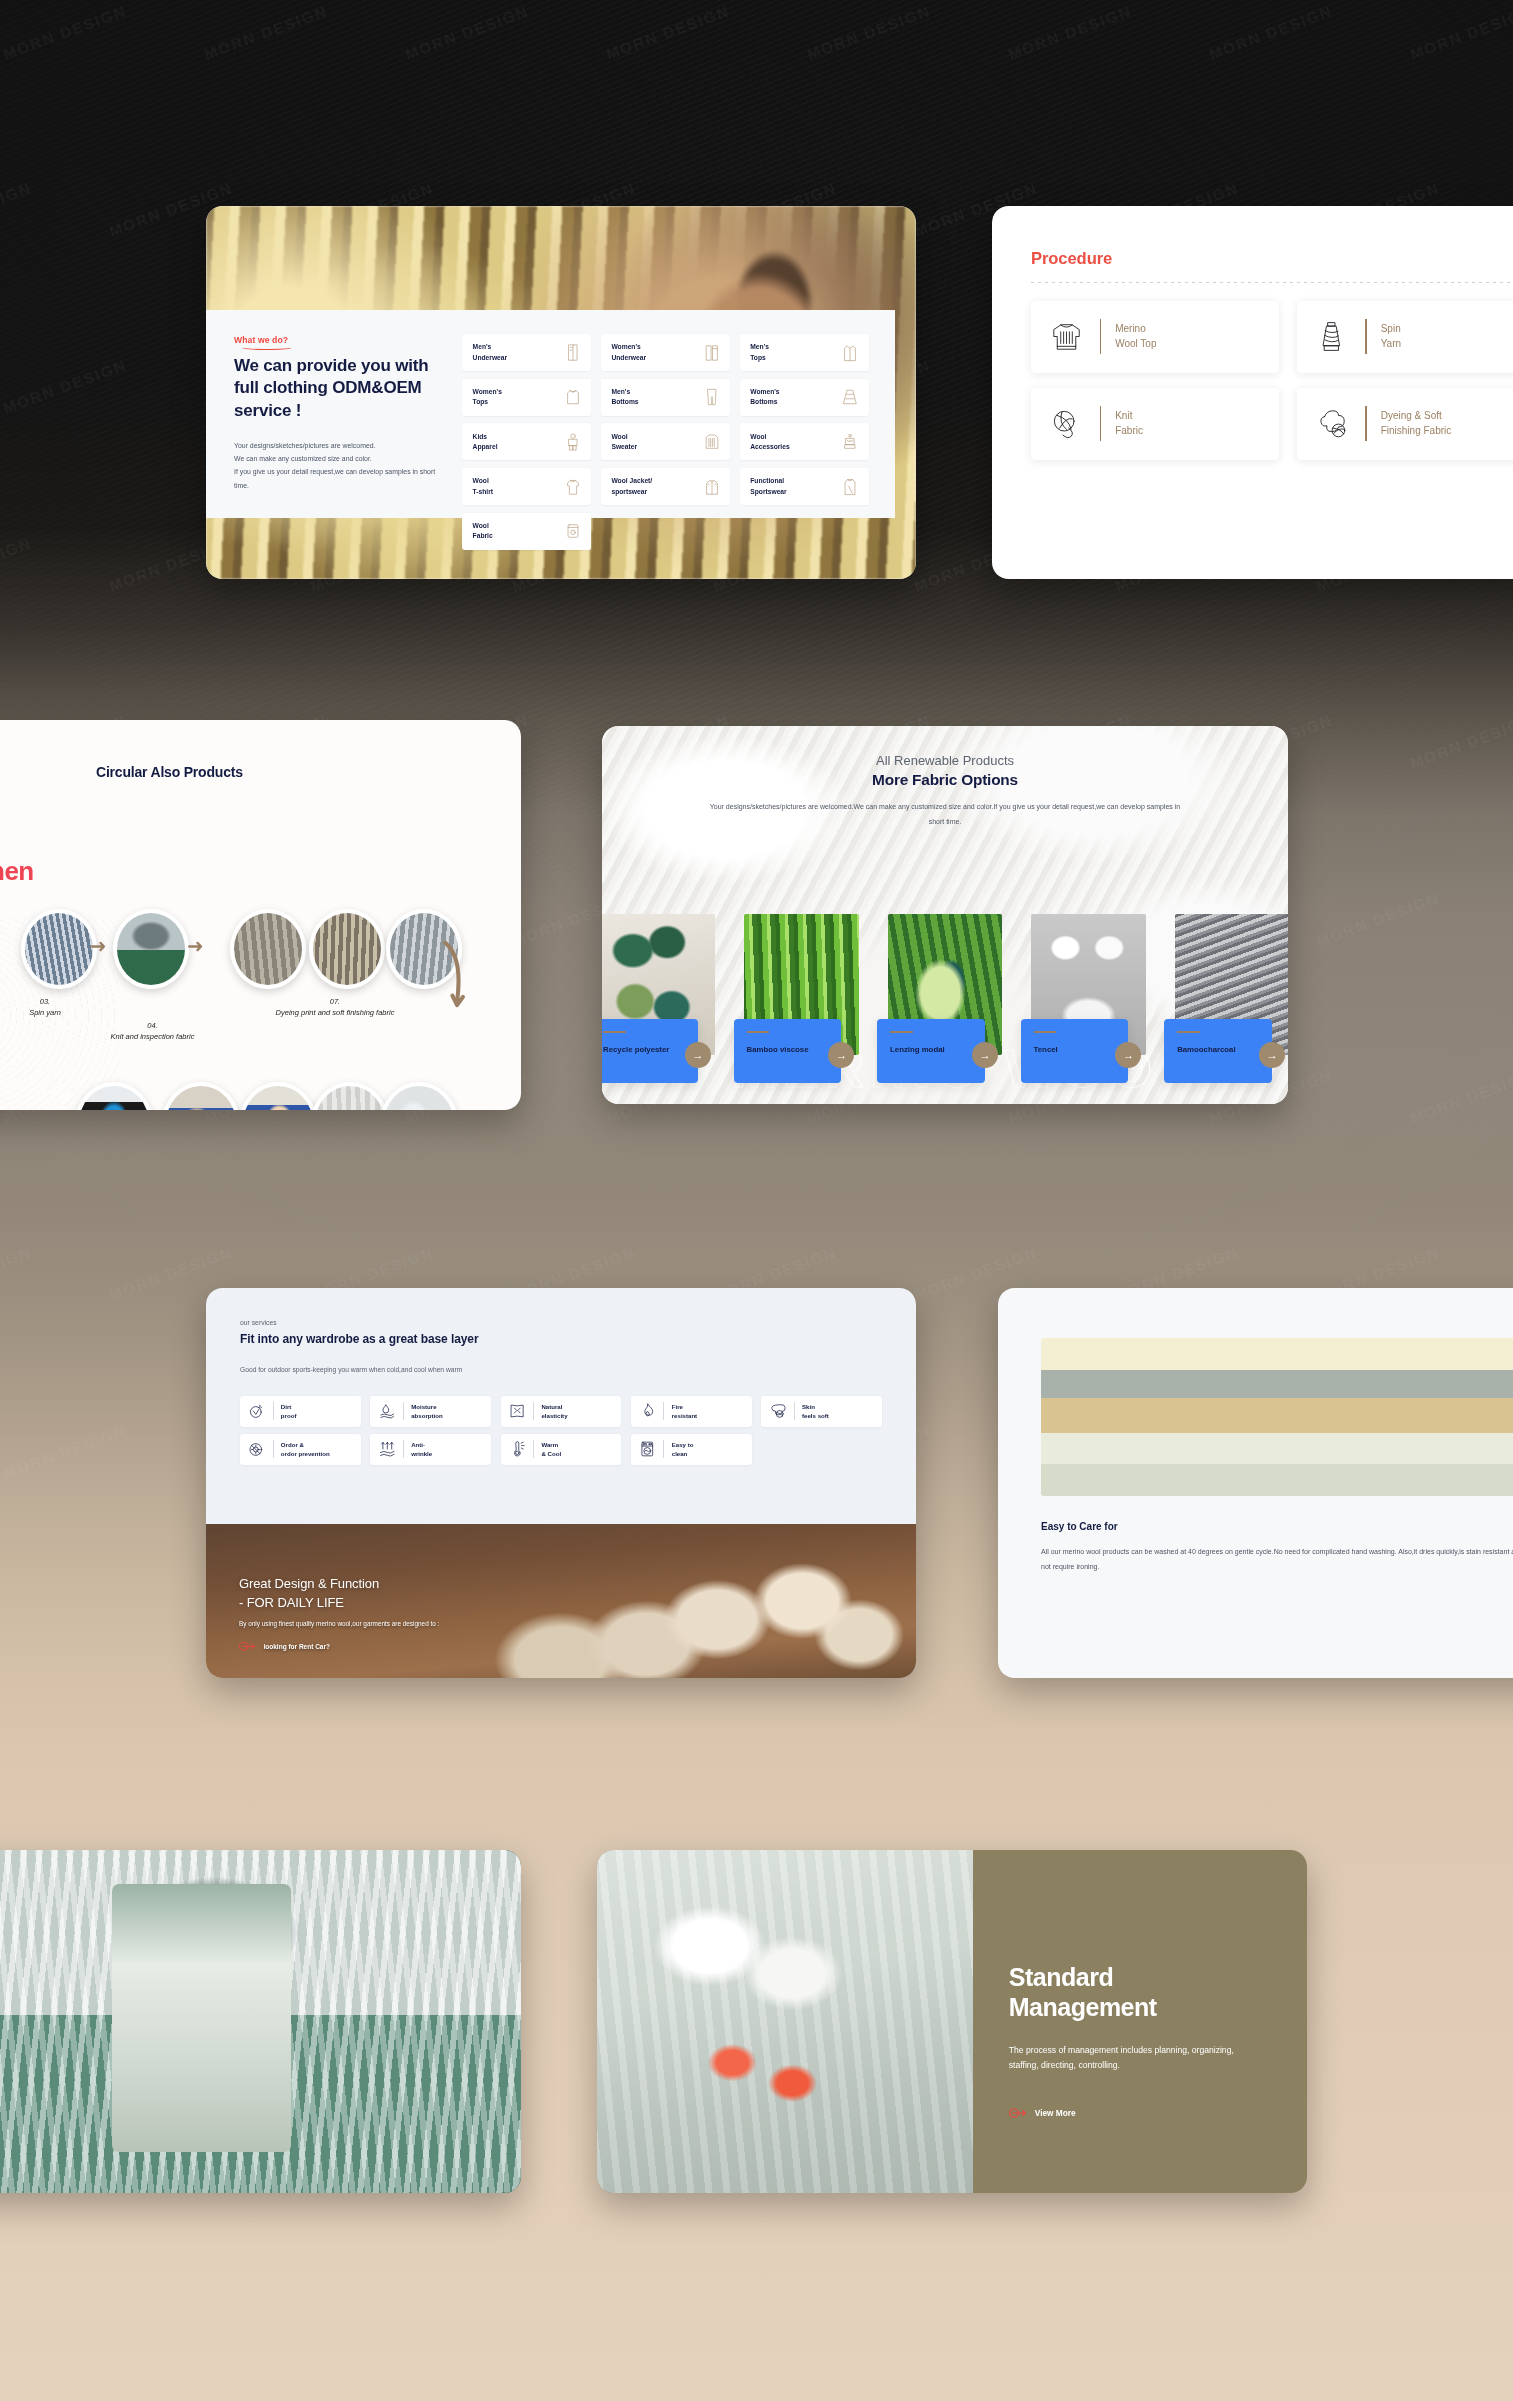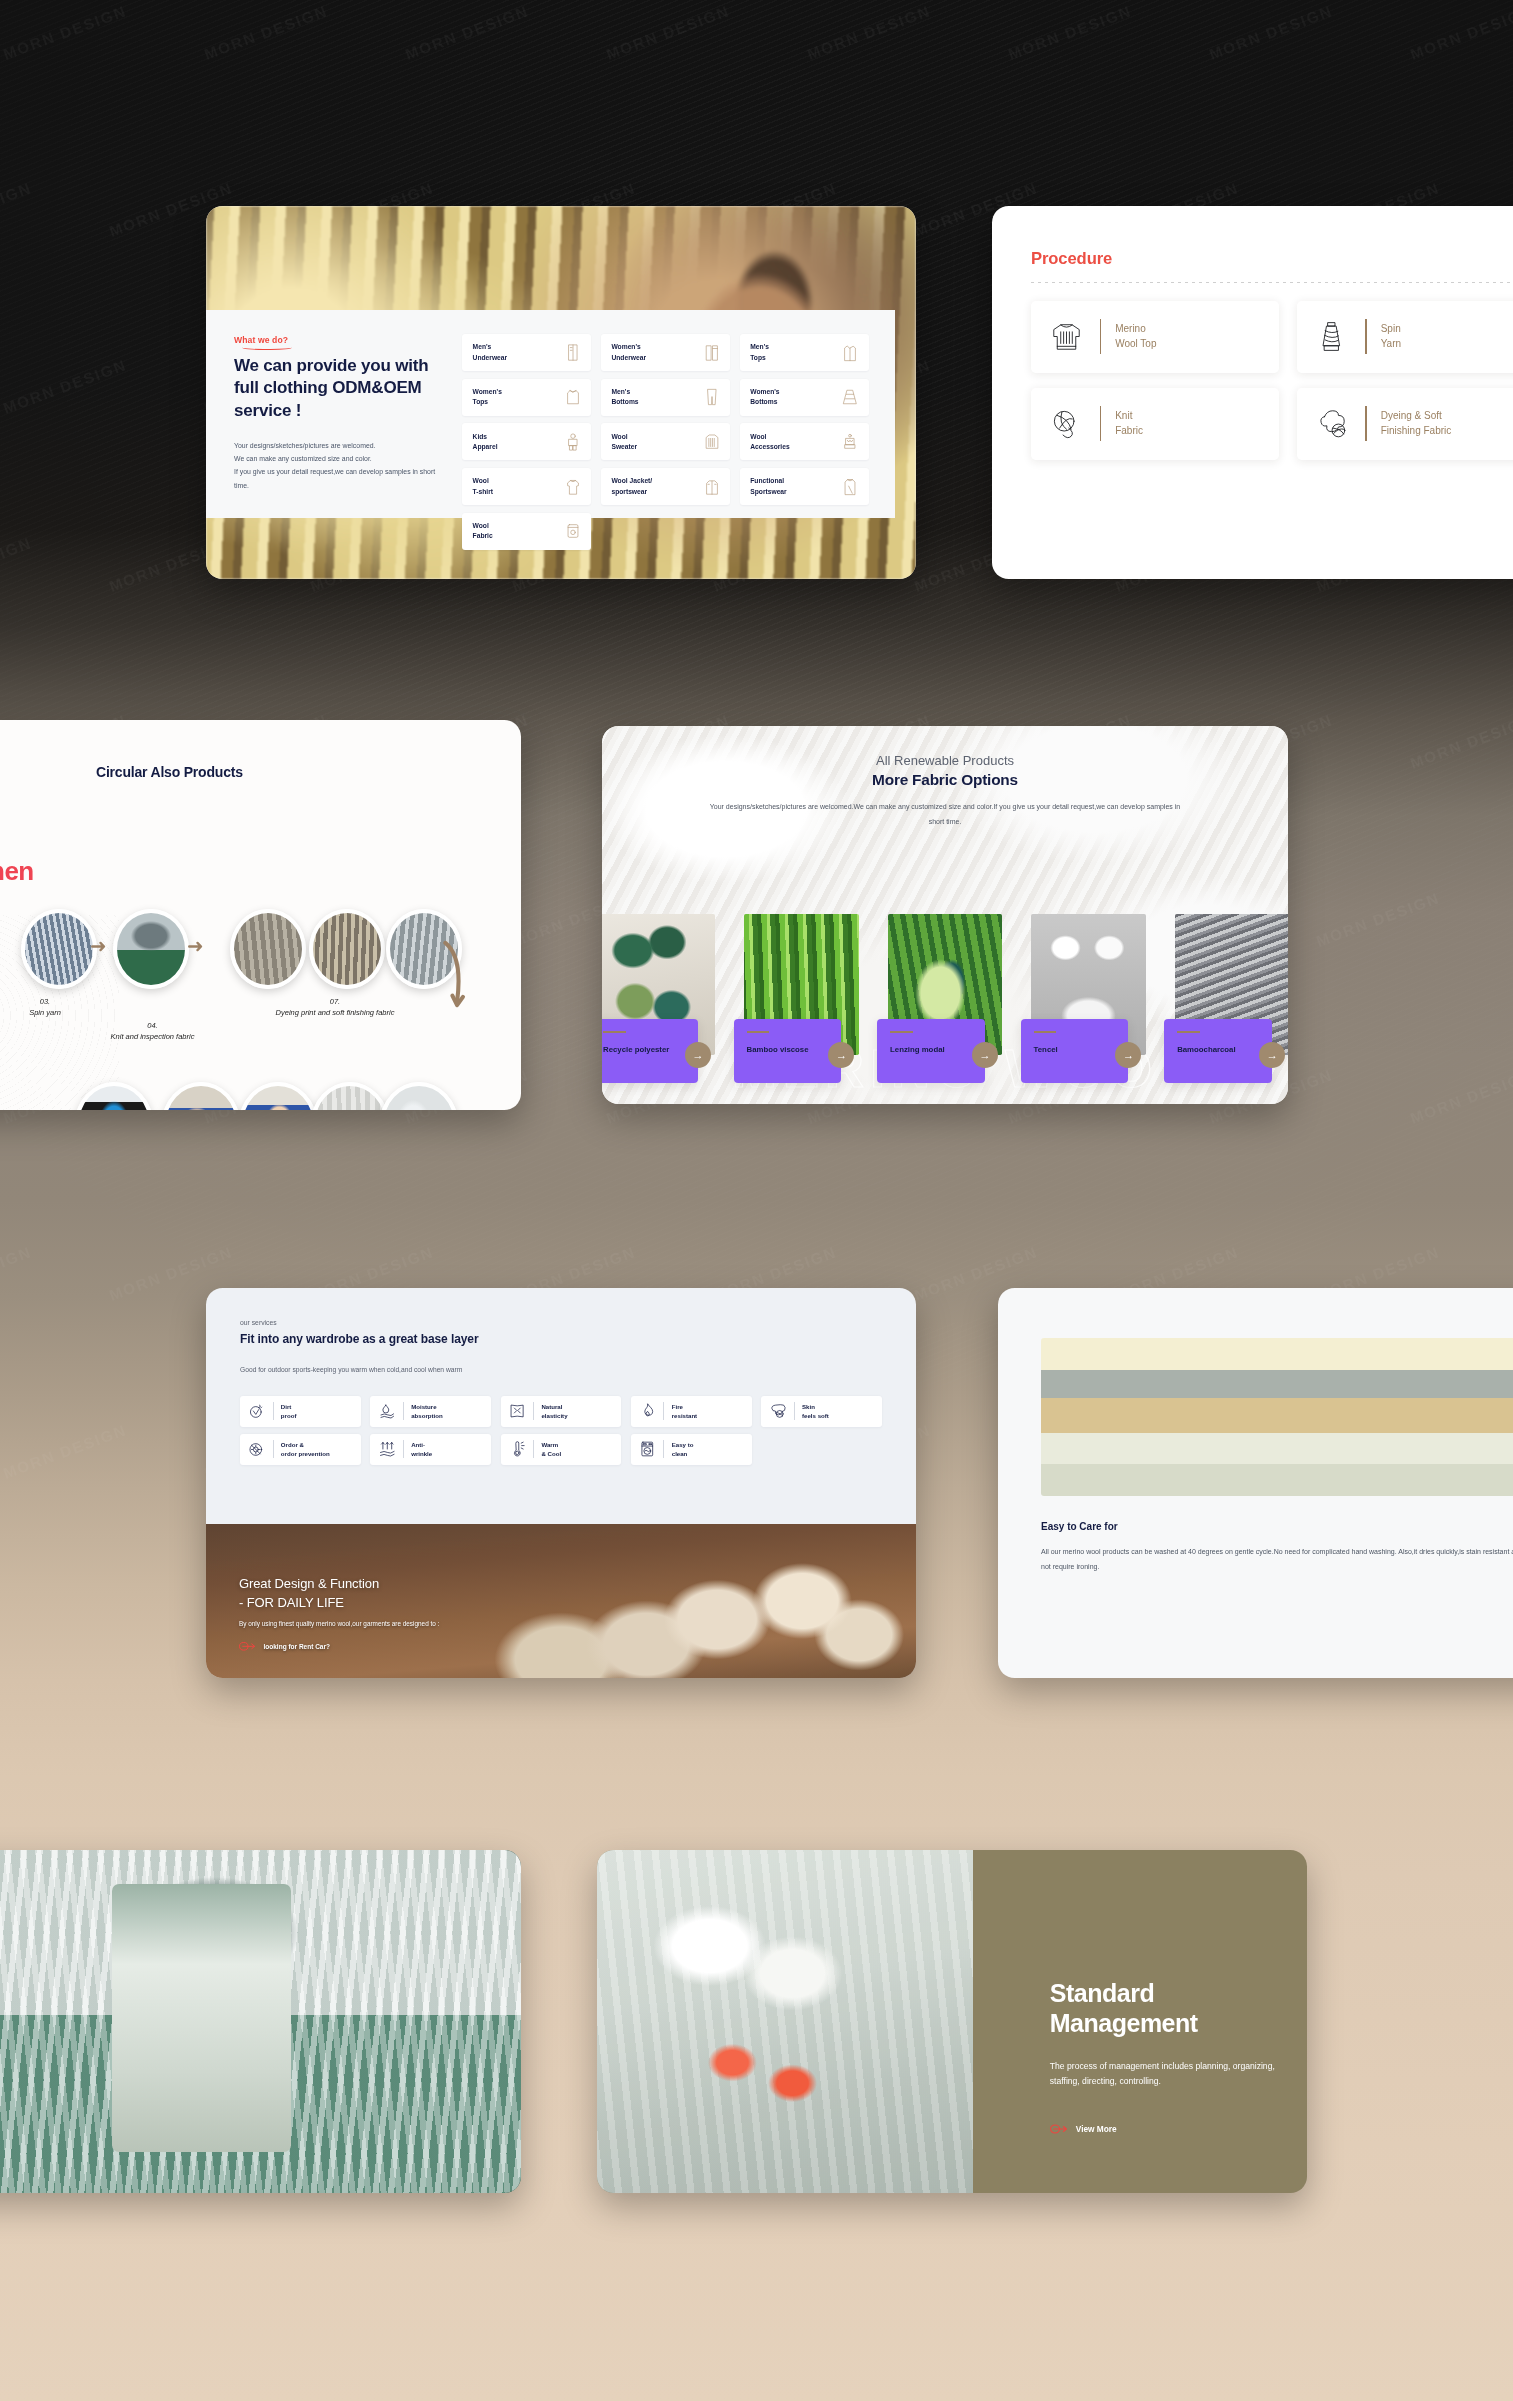"Recycle polyester" .fab-cap { background: #8b5cf6 -> #3b82f6 }
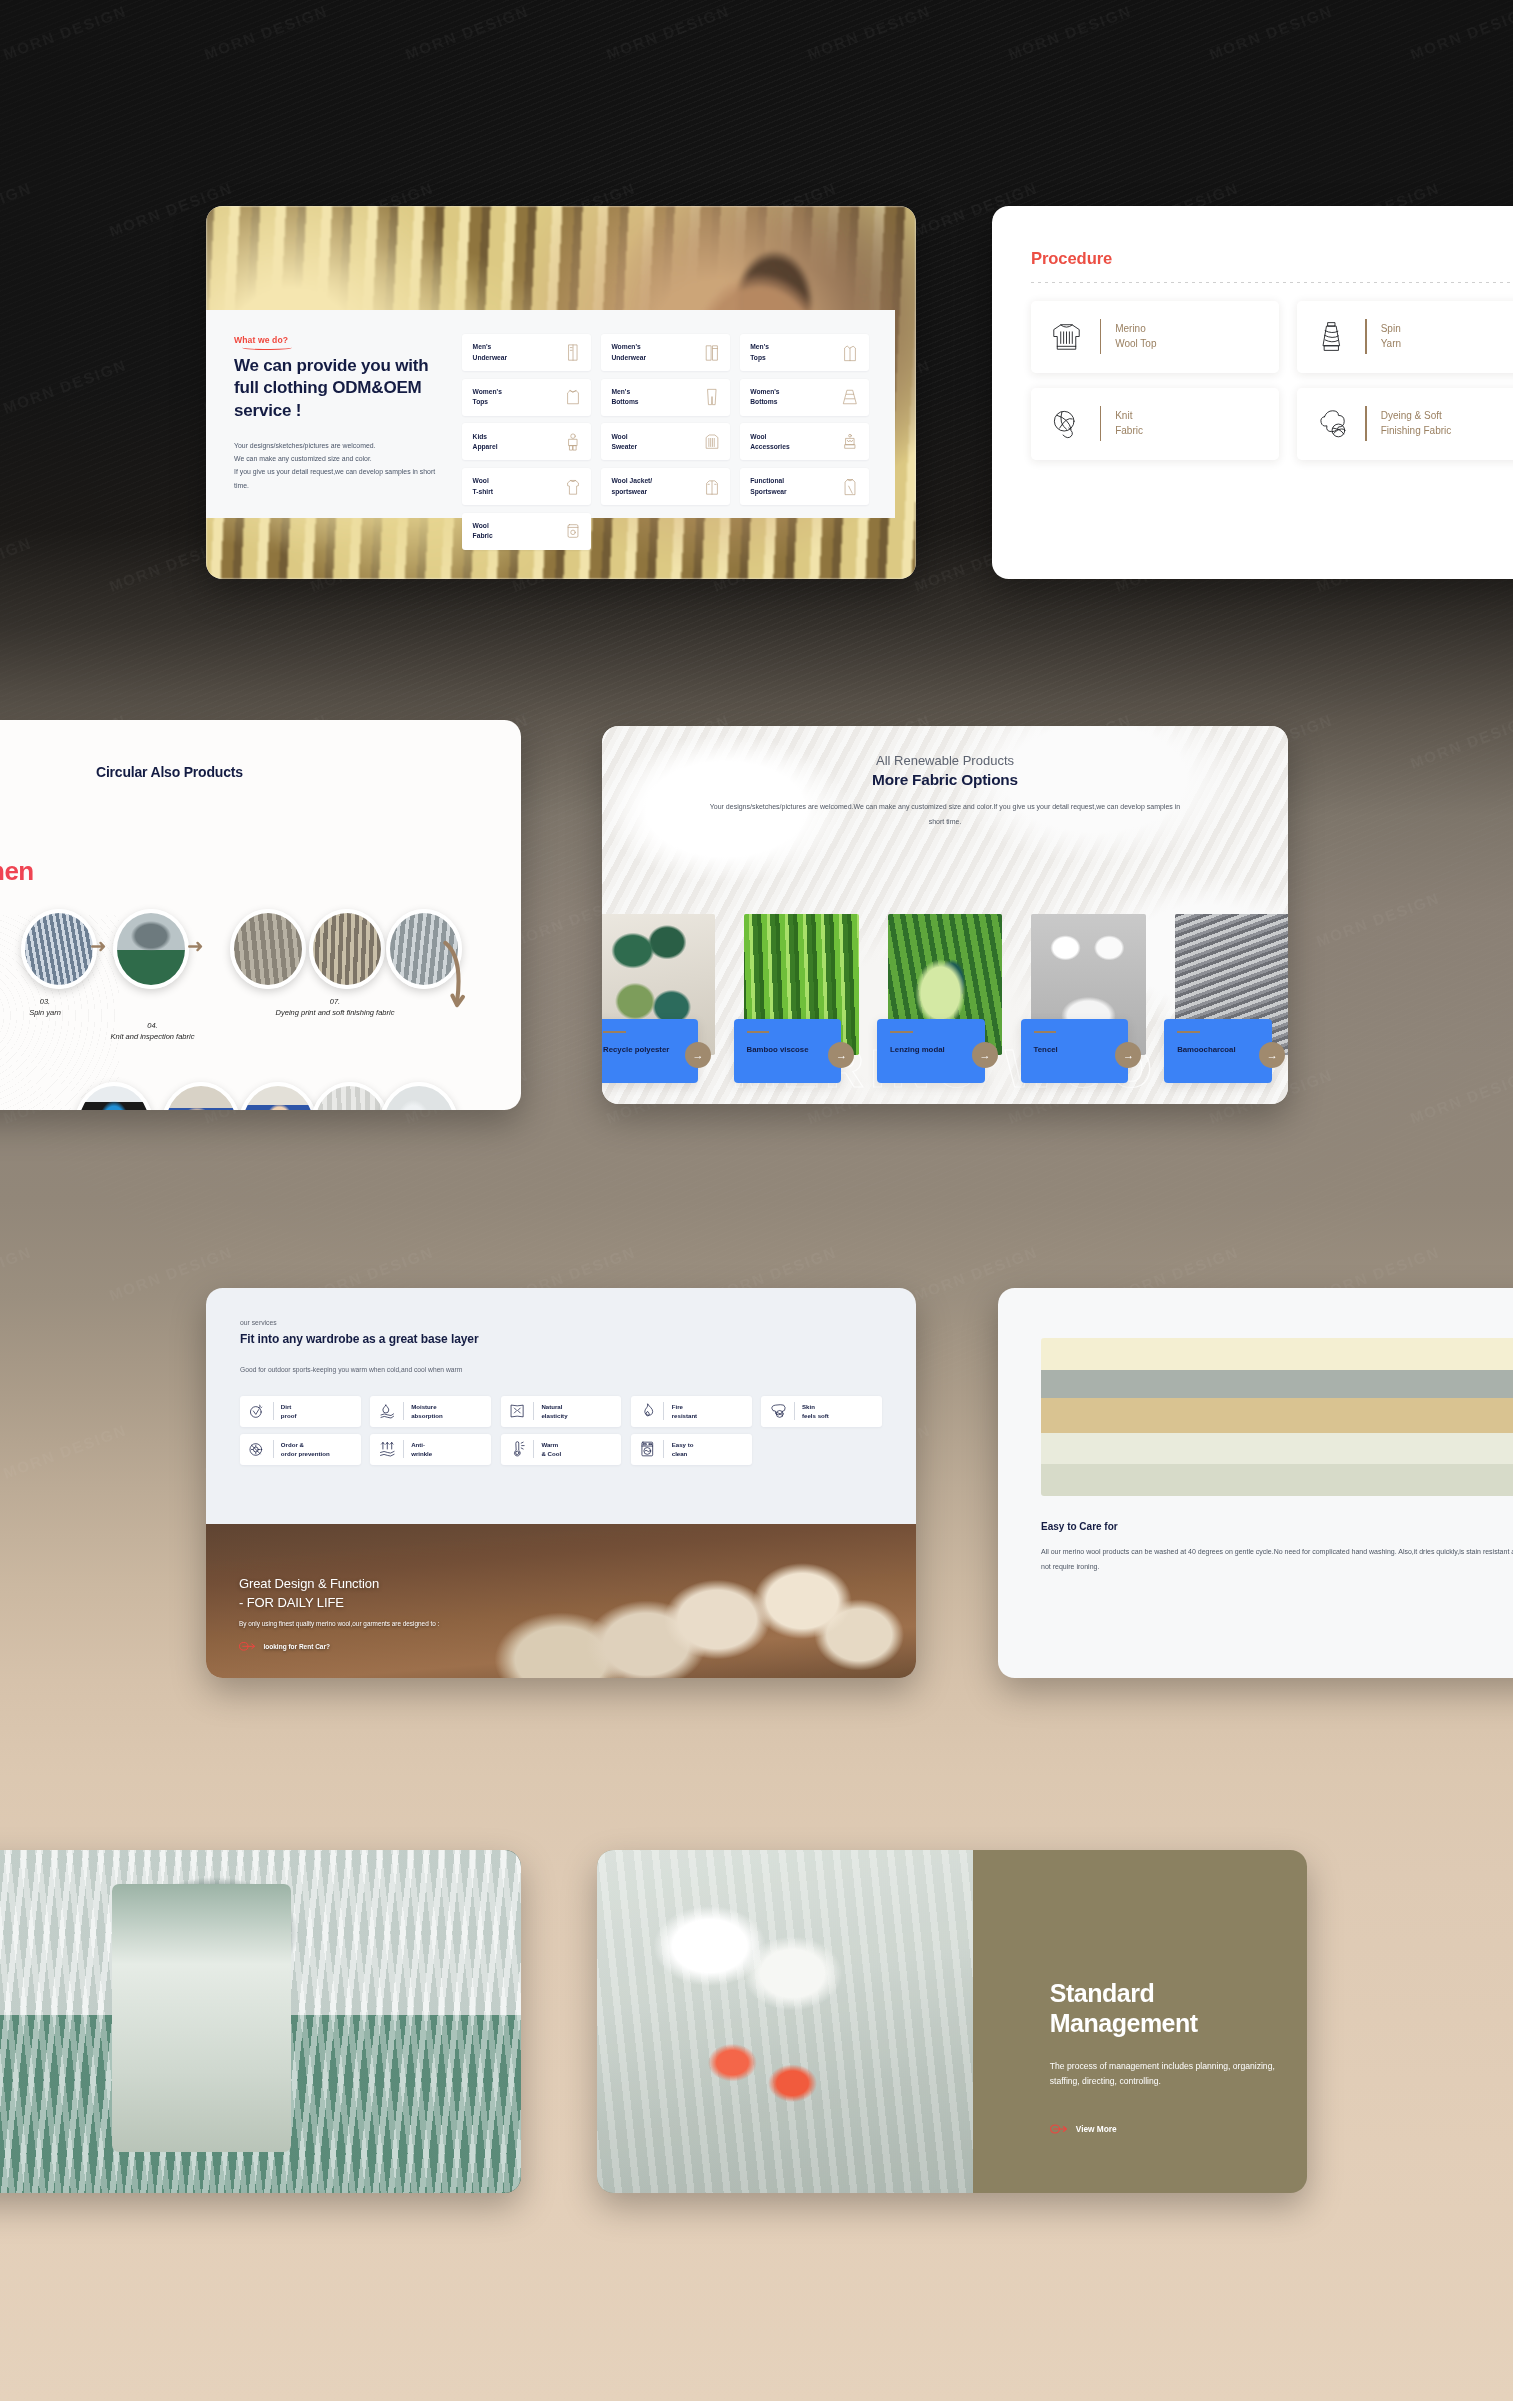"Standard" .std-txt { margin-left: 41px -> none; top: 128px -> 112px }
